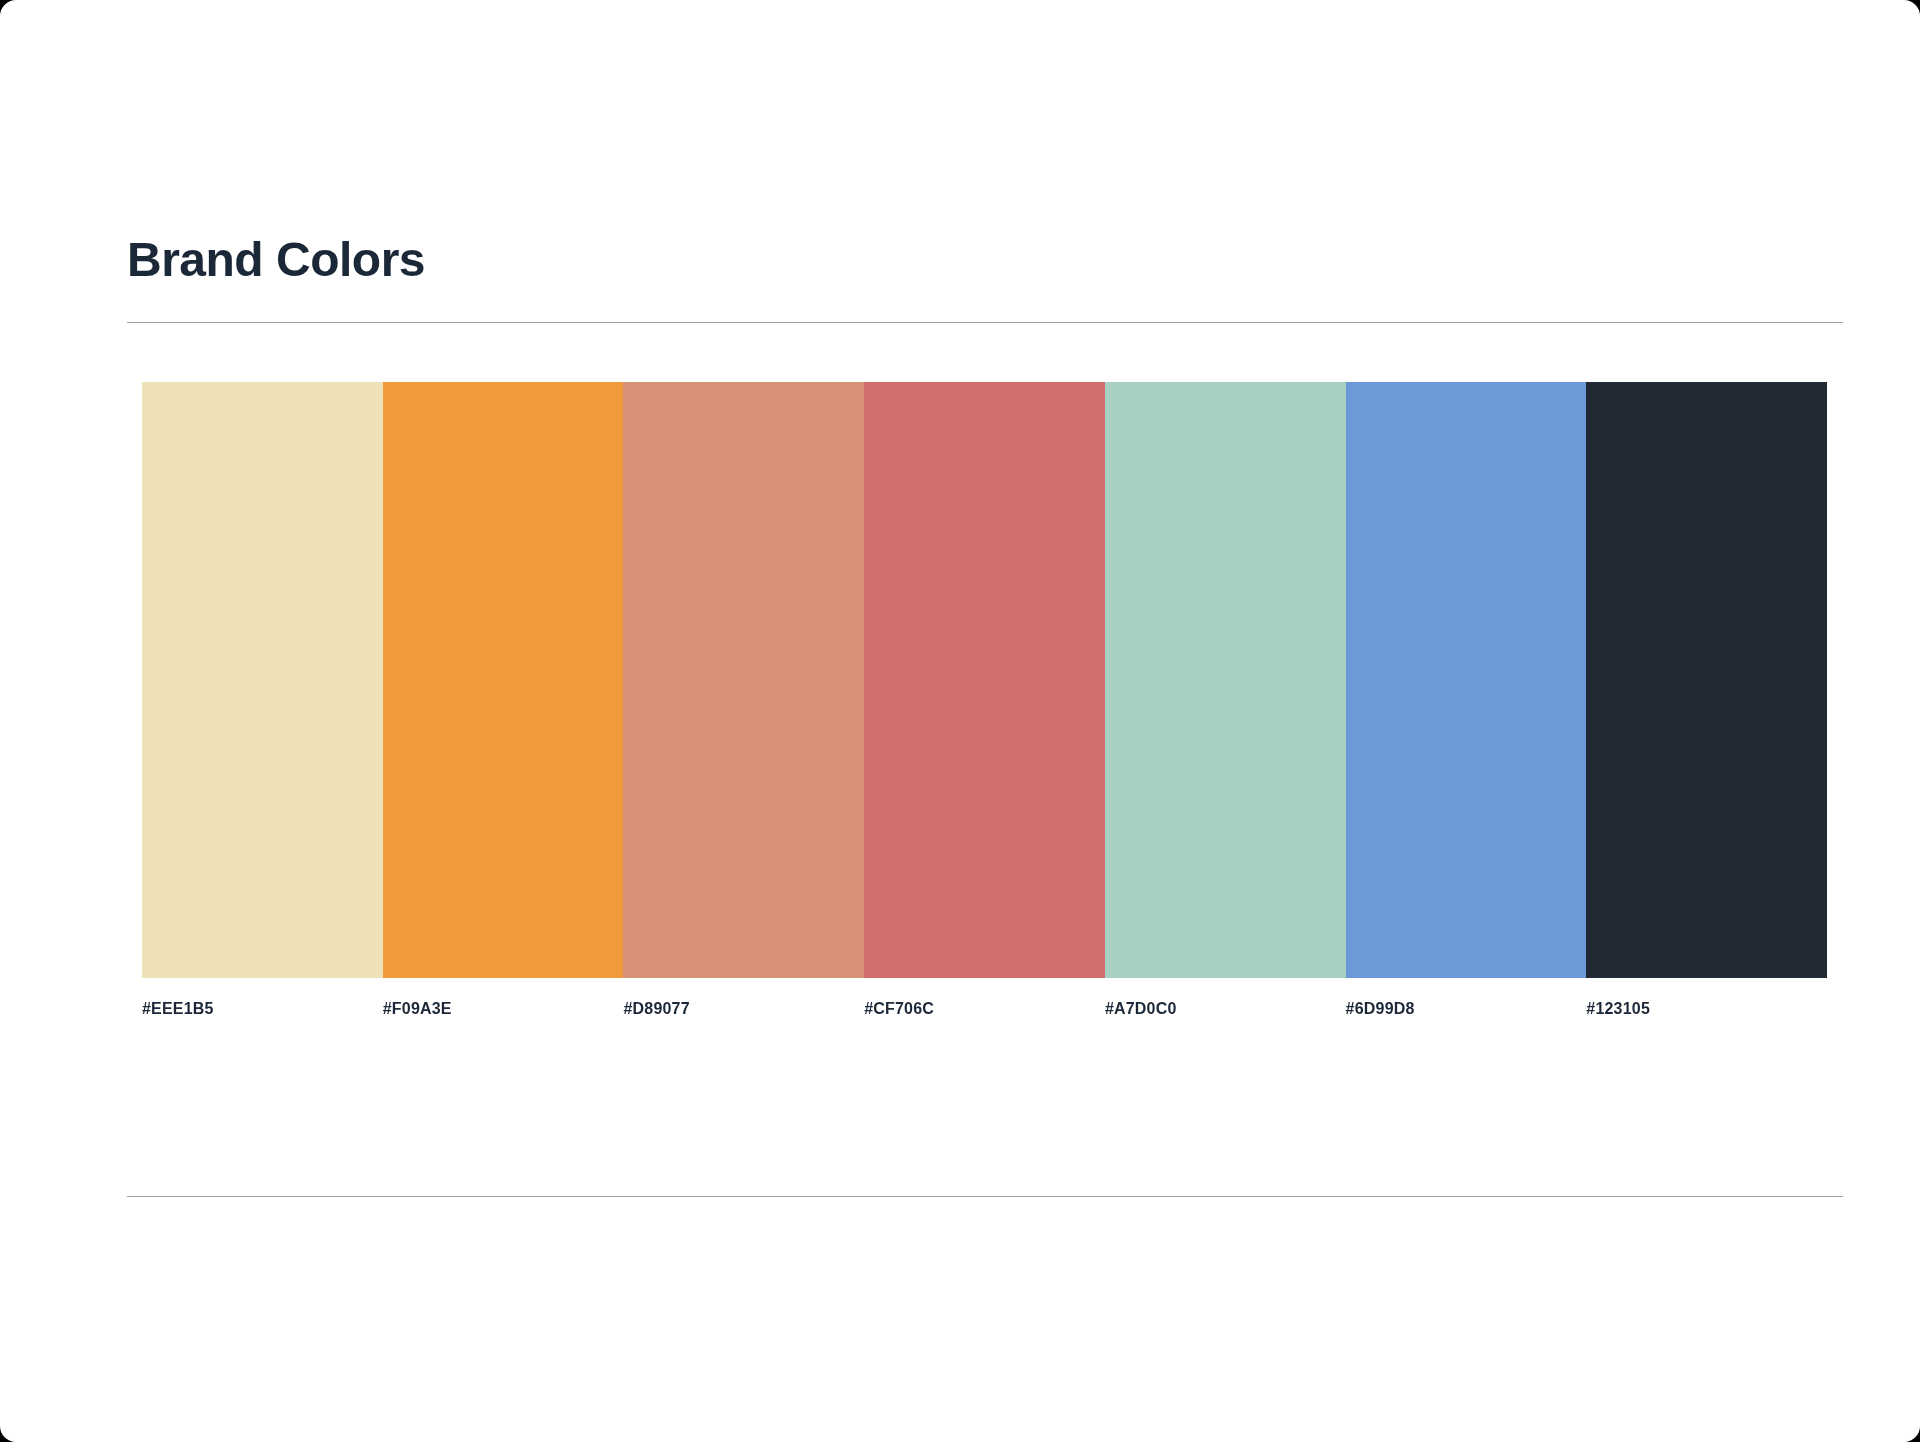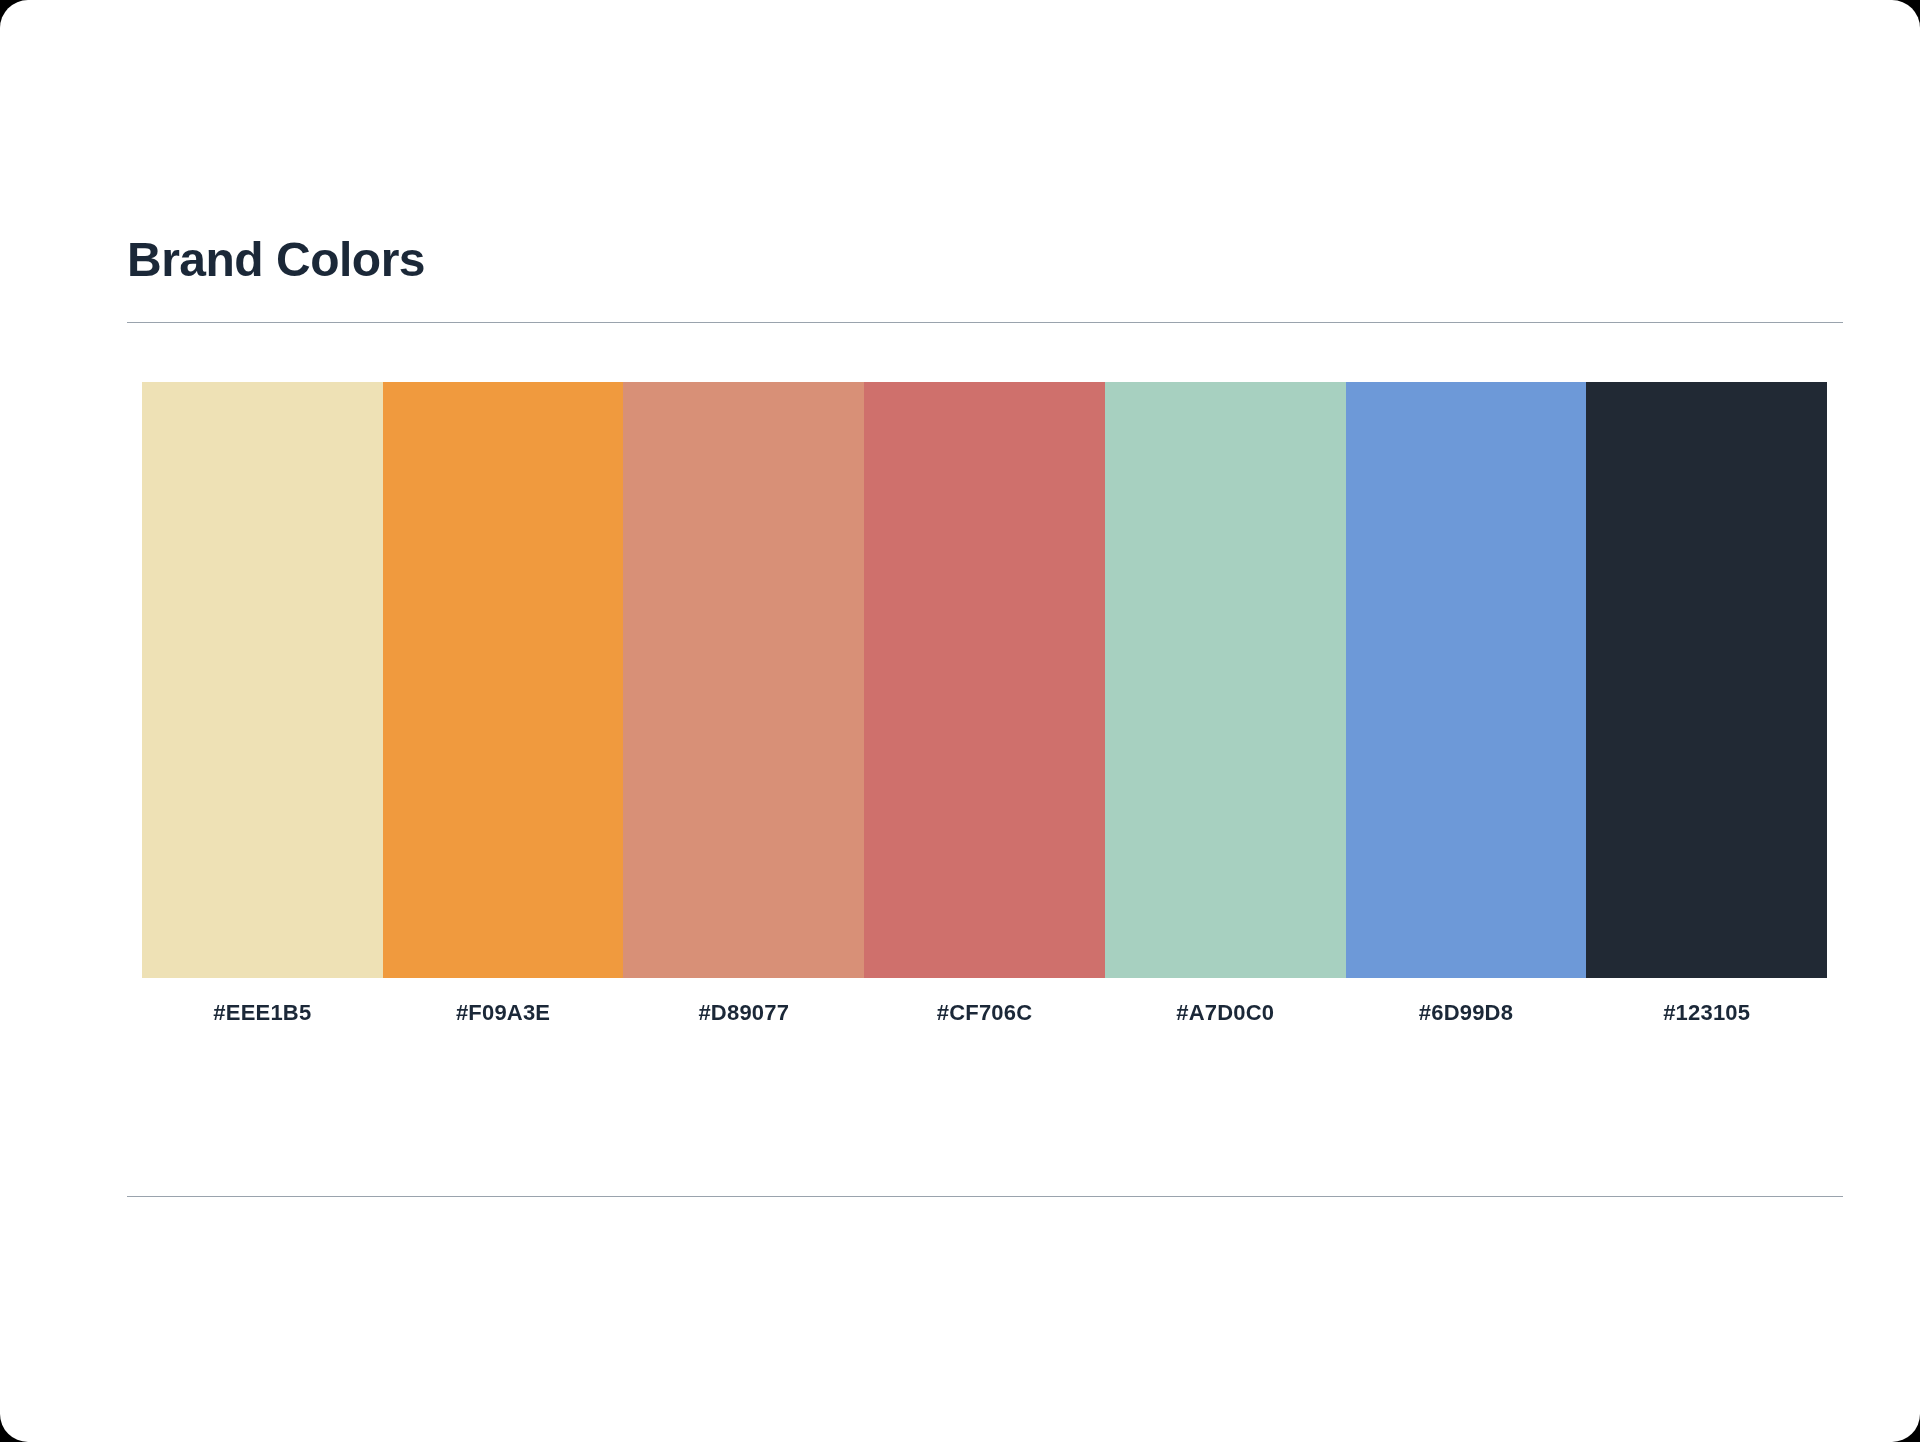"Brand Colors" #card { border-radius: 28px -> 16px }
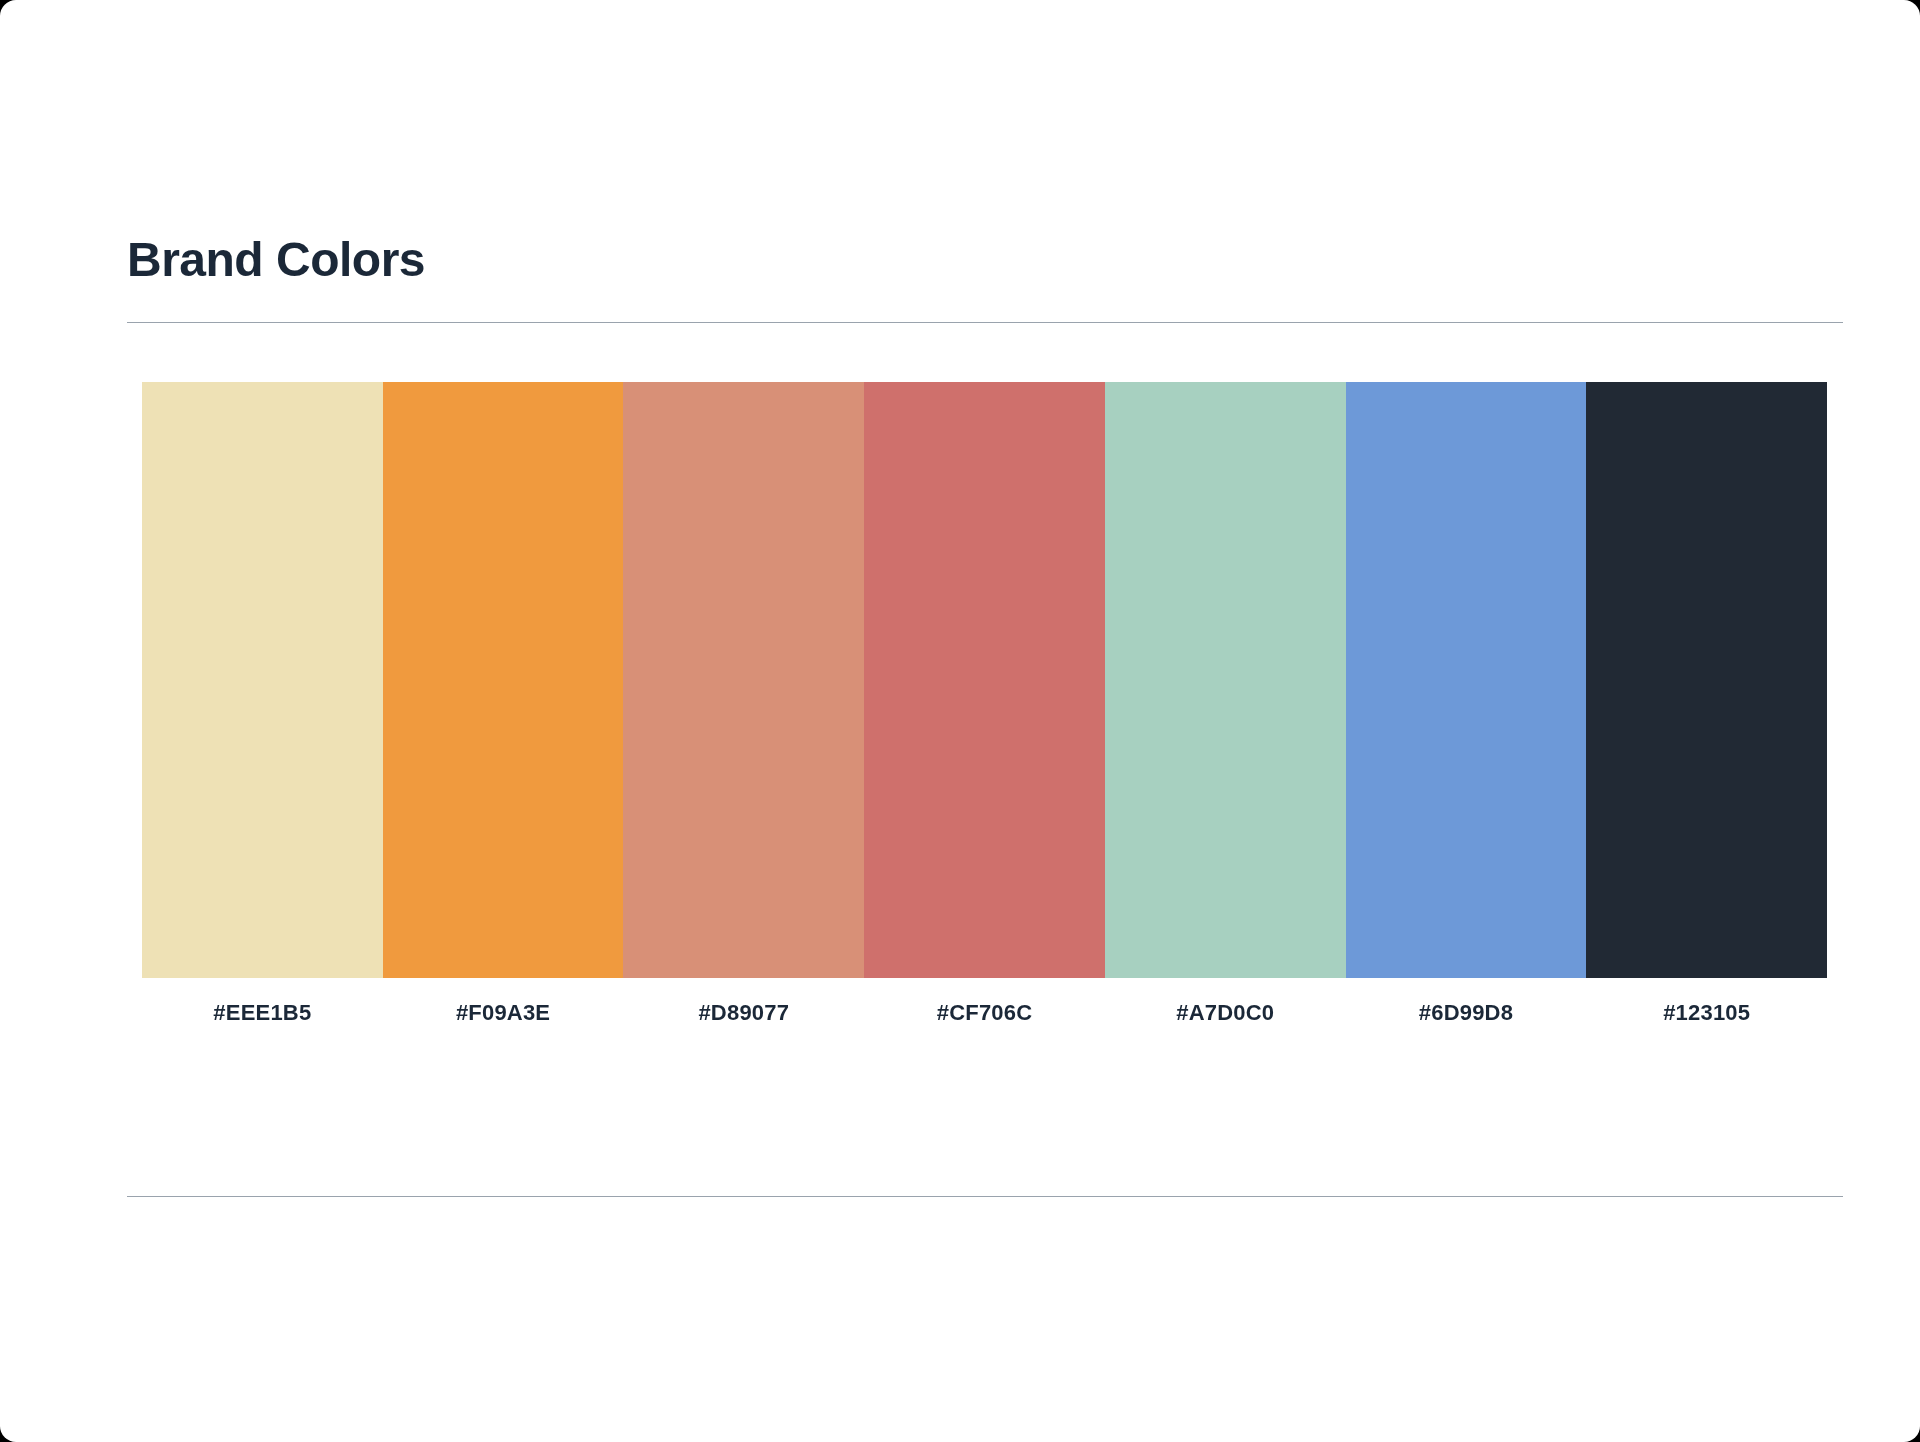"#EEE1B5" .swatch-label { font-size: 22px -> 16px; text-align: center -> none }
